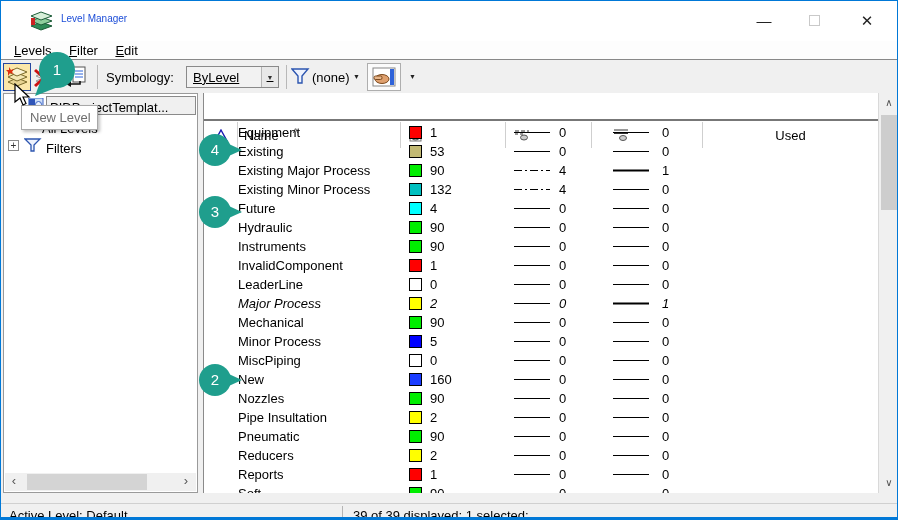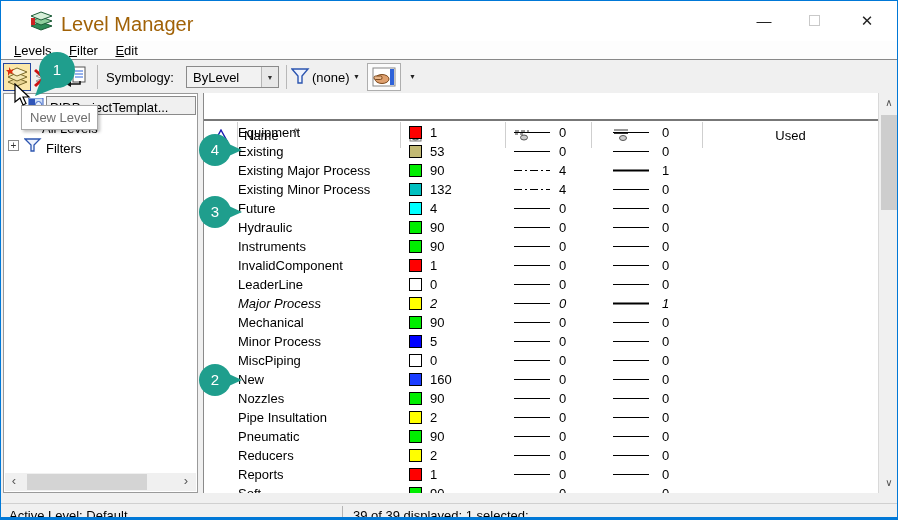"Level Manager" .title-text { color: #a16207 -> #1d4ed8; font-size: 20px -> 10px }
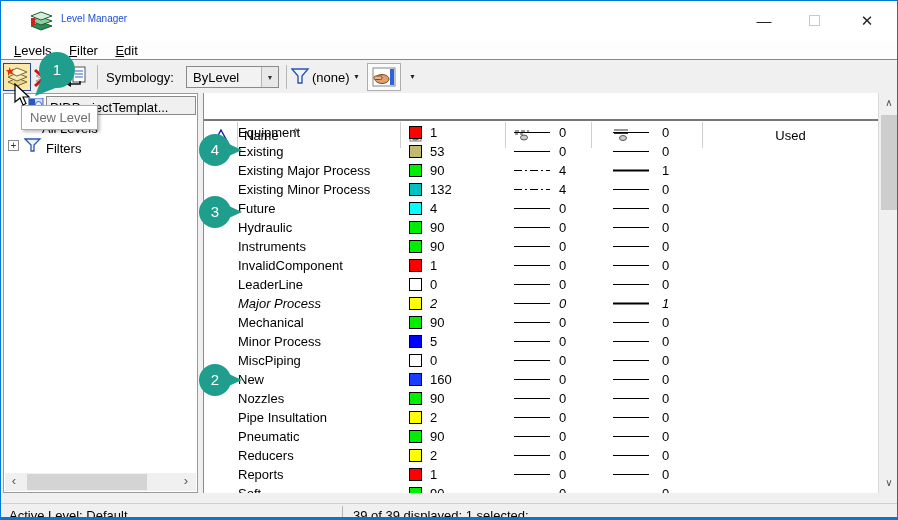"ByLevel" div.combo { text-decoration: none -> underline }
